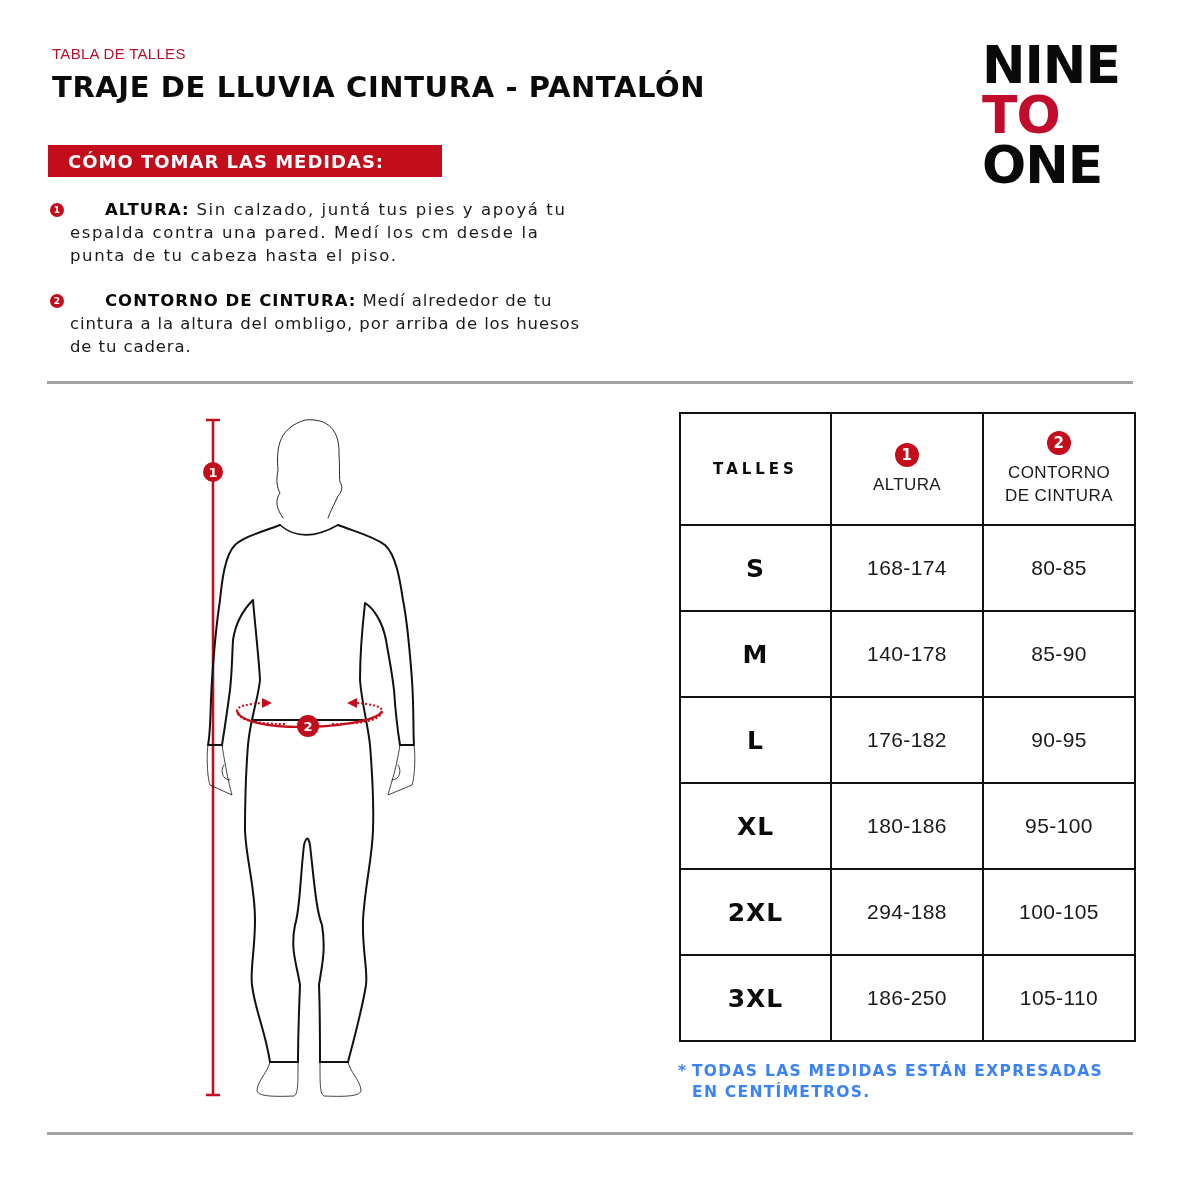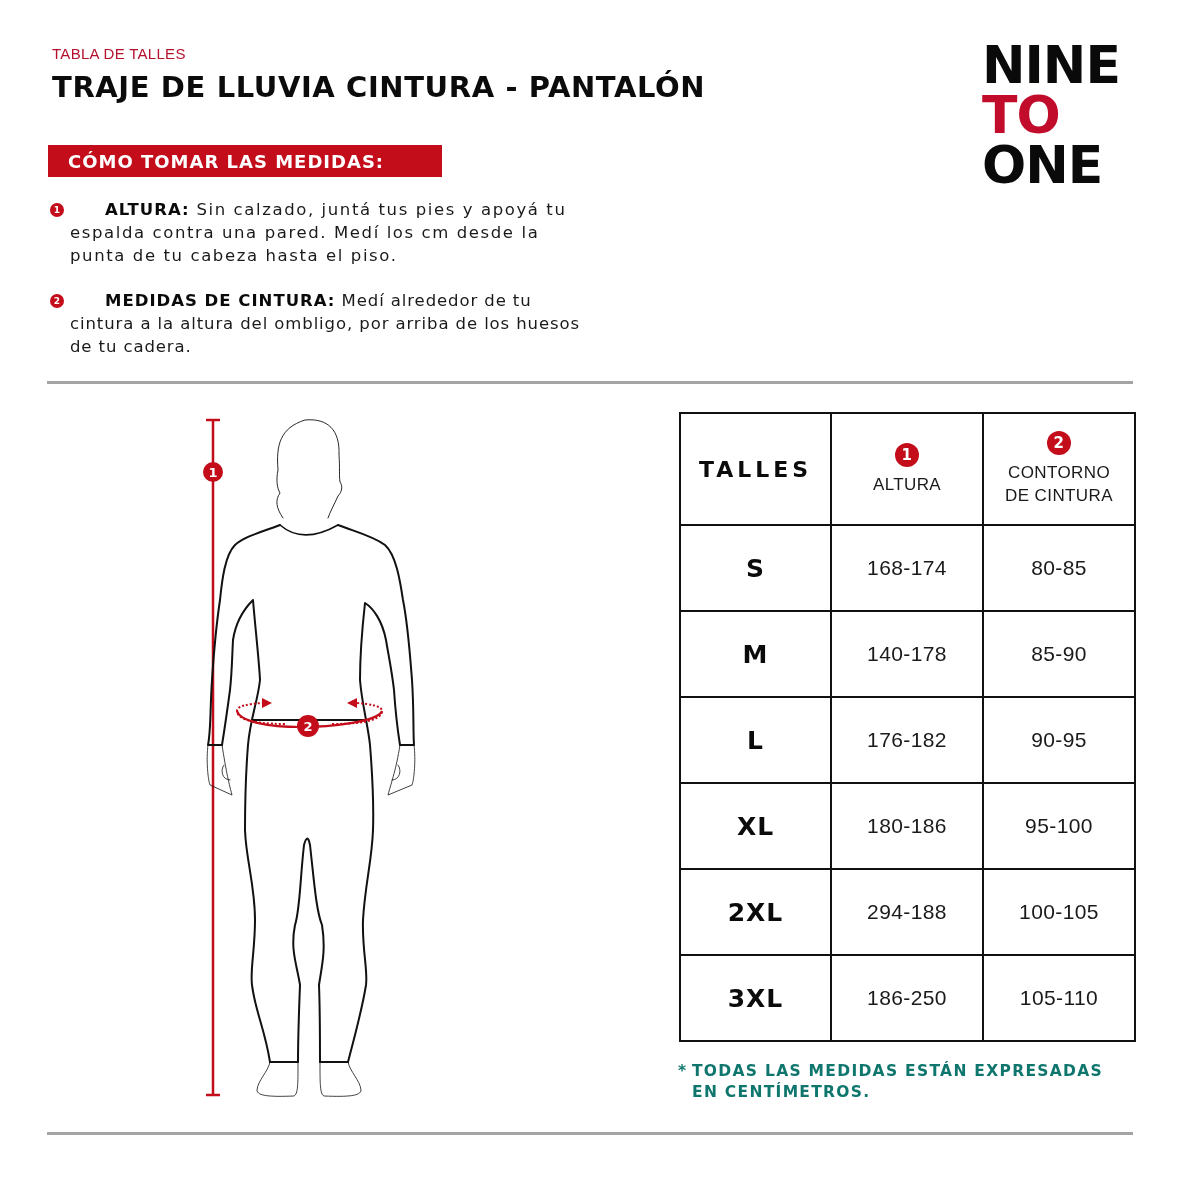"MEDIDAS DE CINTURA:" span.lbl { text: MEDIDAS -> CONTORNO }
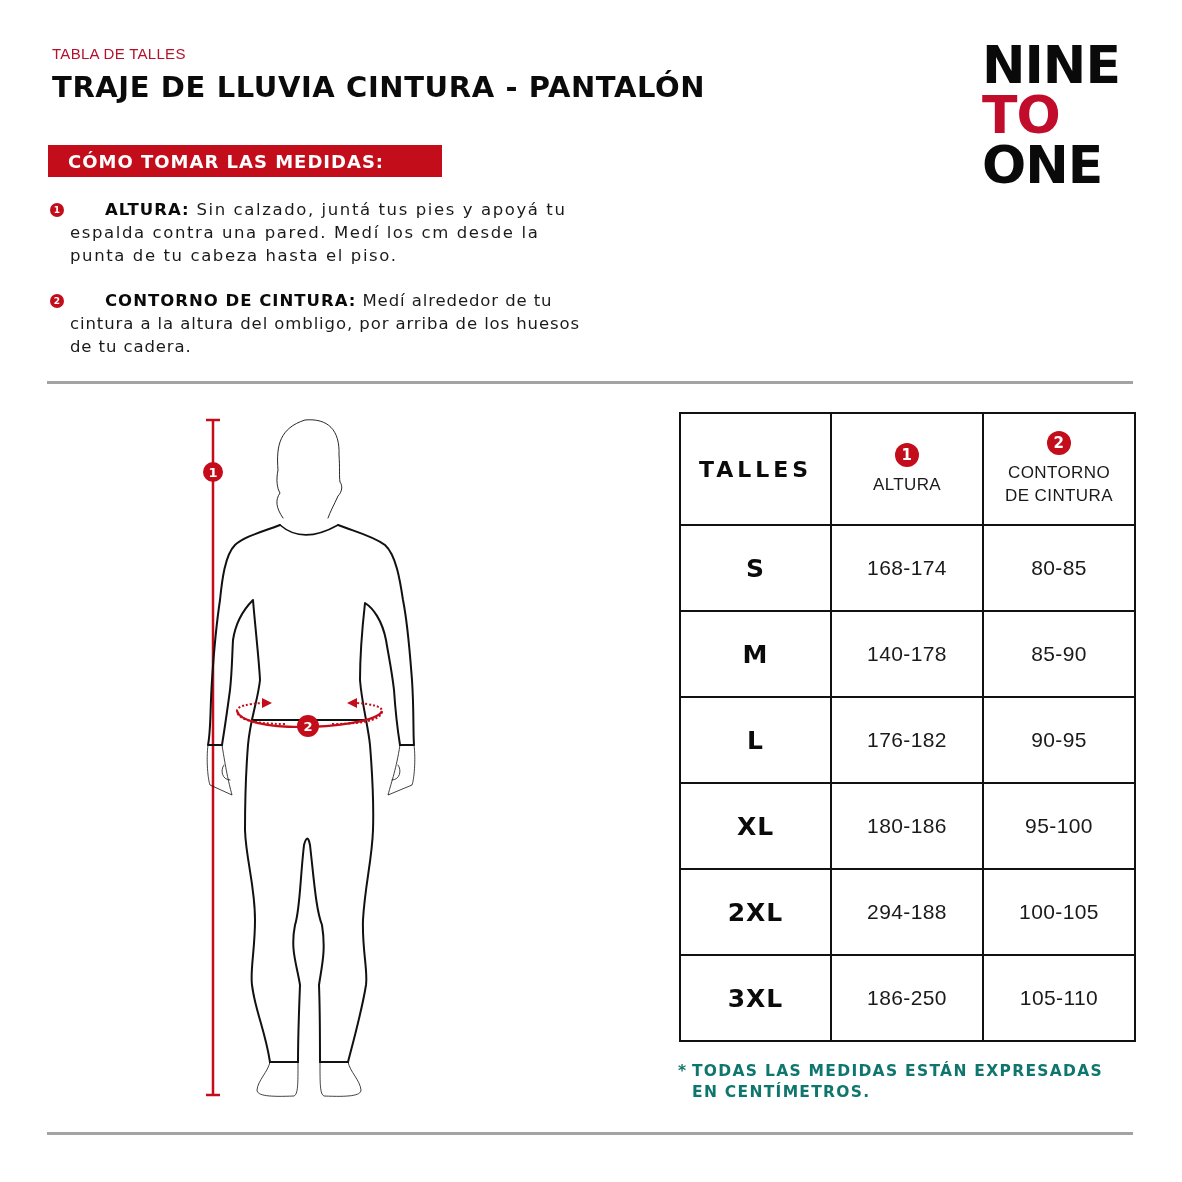"TALLES" .th-talles { font-size: 22px -> 15px }
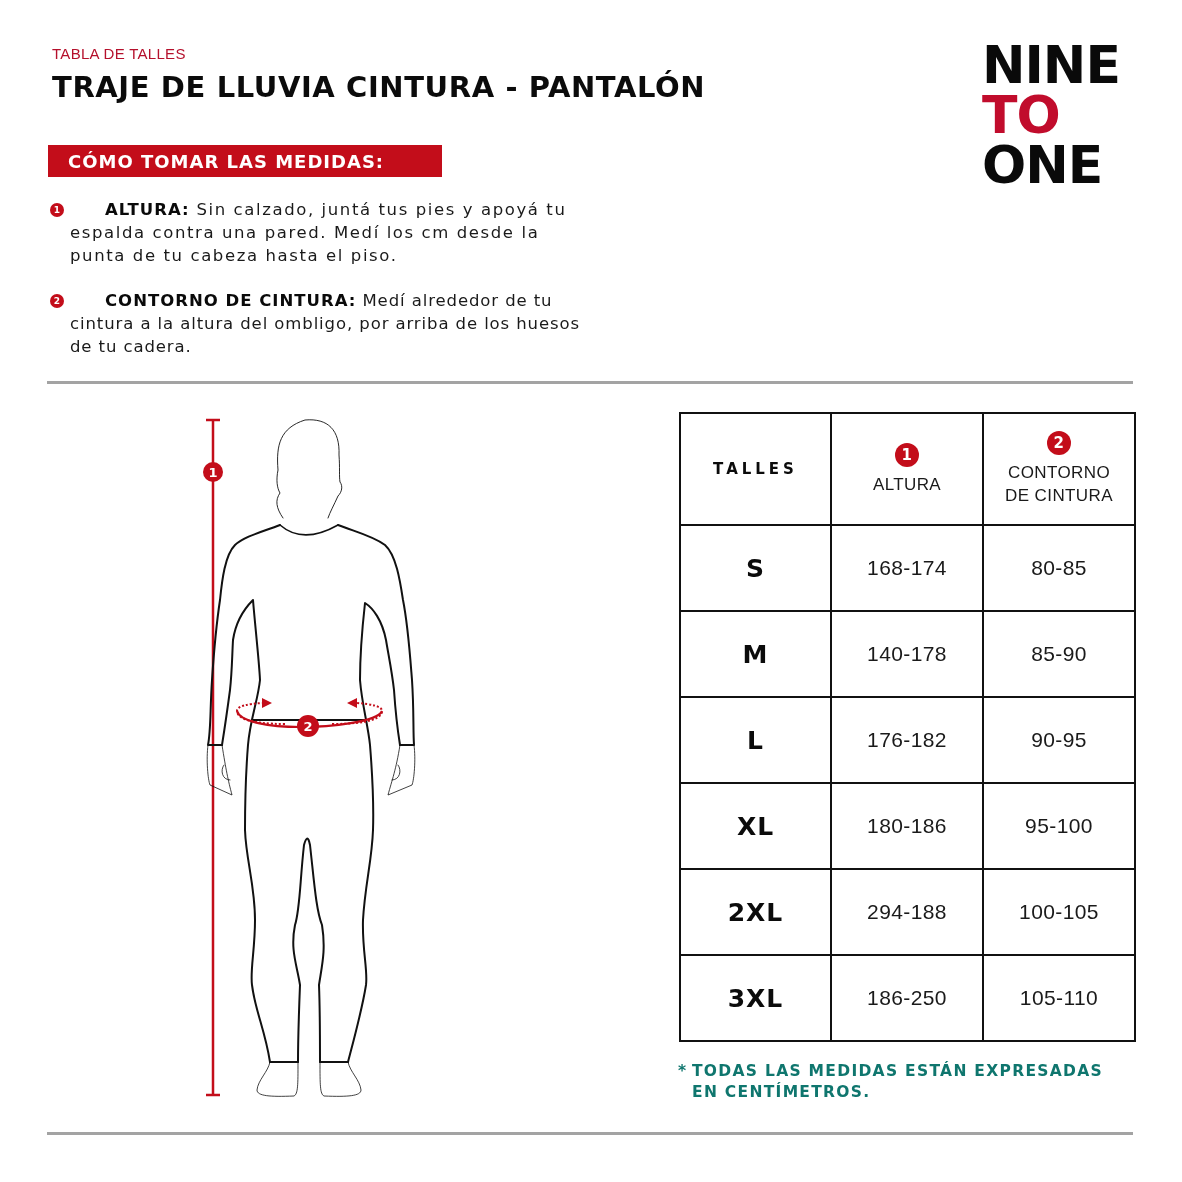"* TODAS LAS MEDIDAS ESTÁN" .footnote { color: #0f766e -> #3b82f6 }
